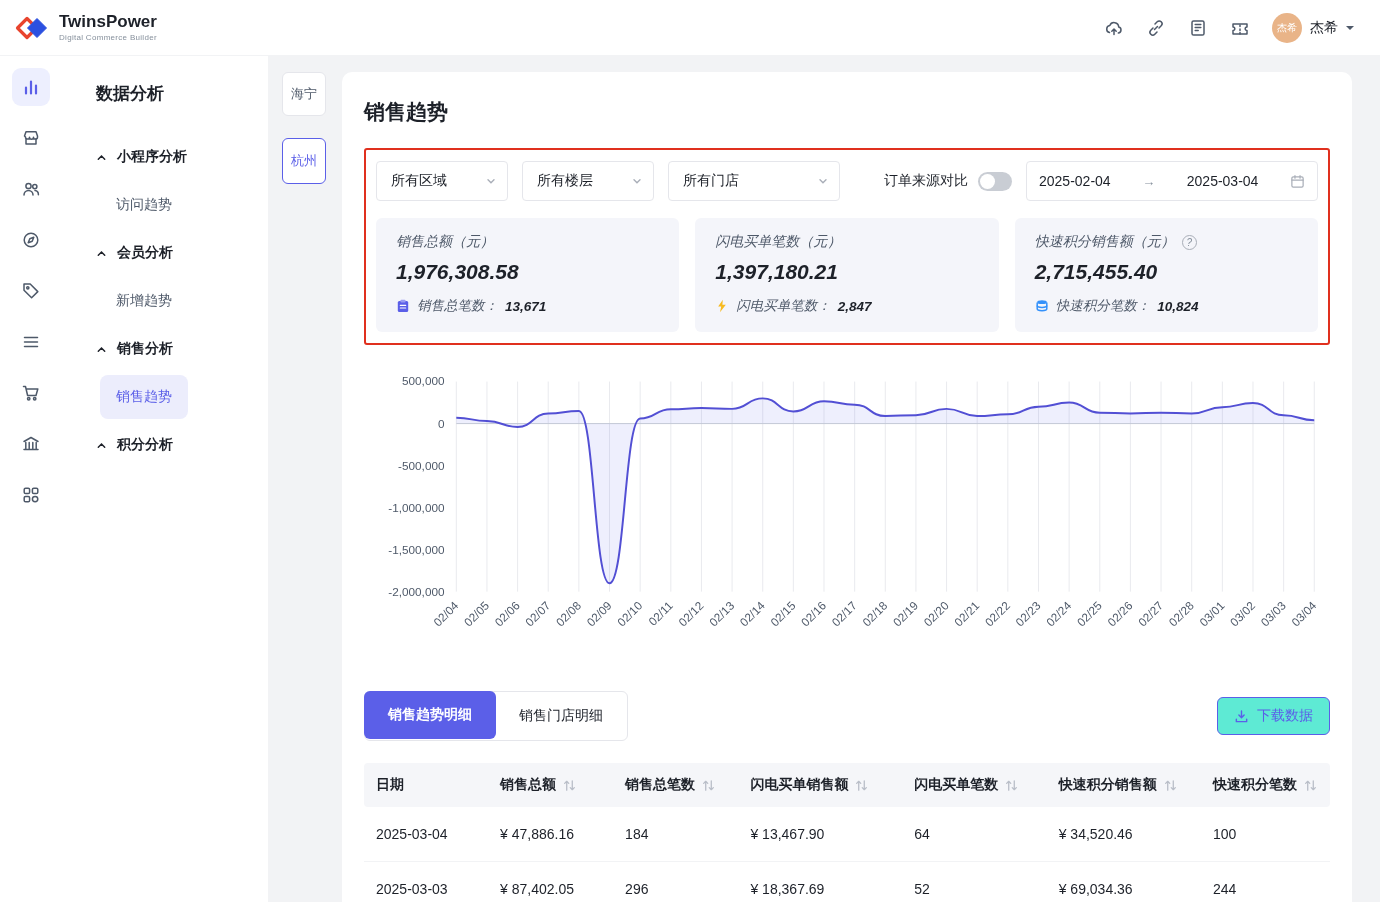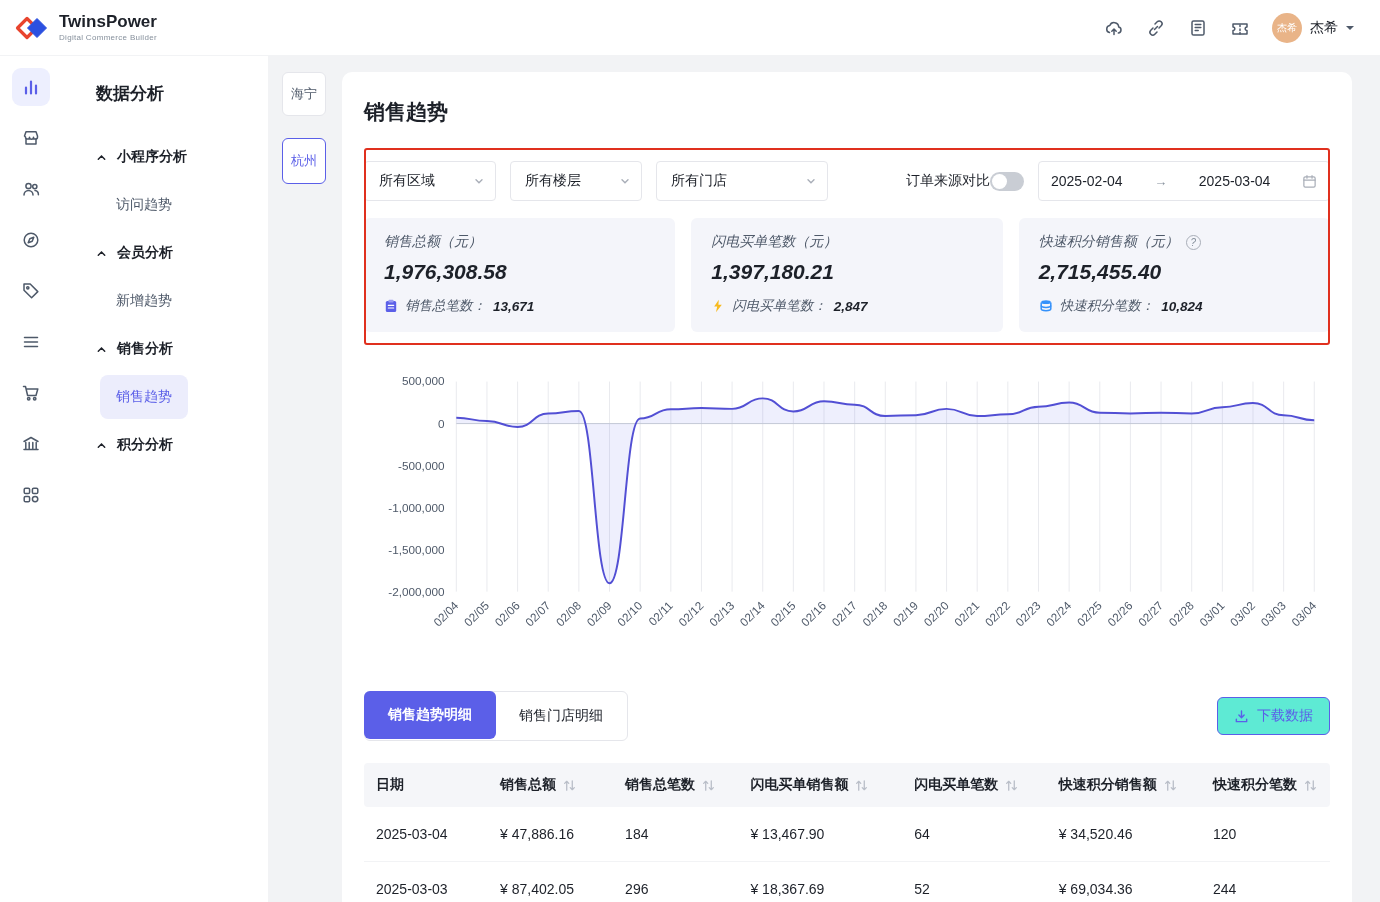"所有区域" .annotated { padding: 13px 0 -> 13px 12px }
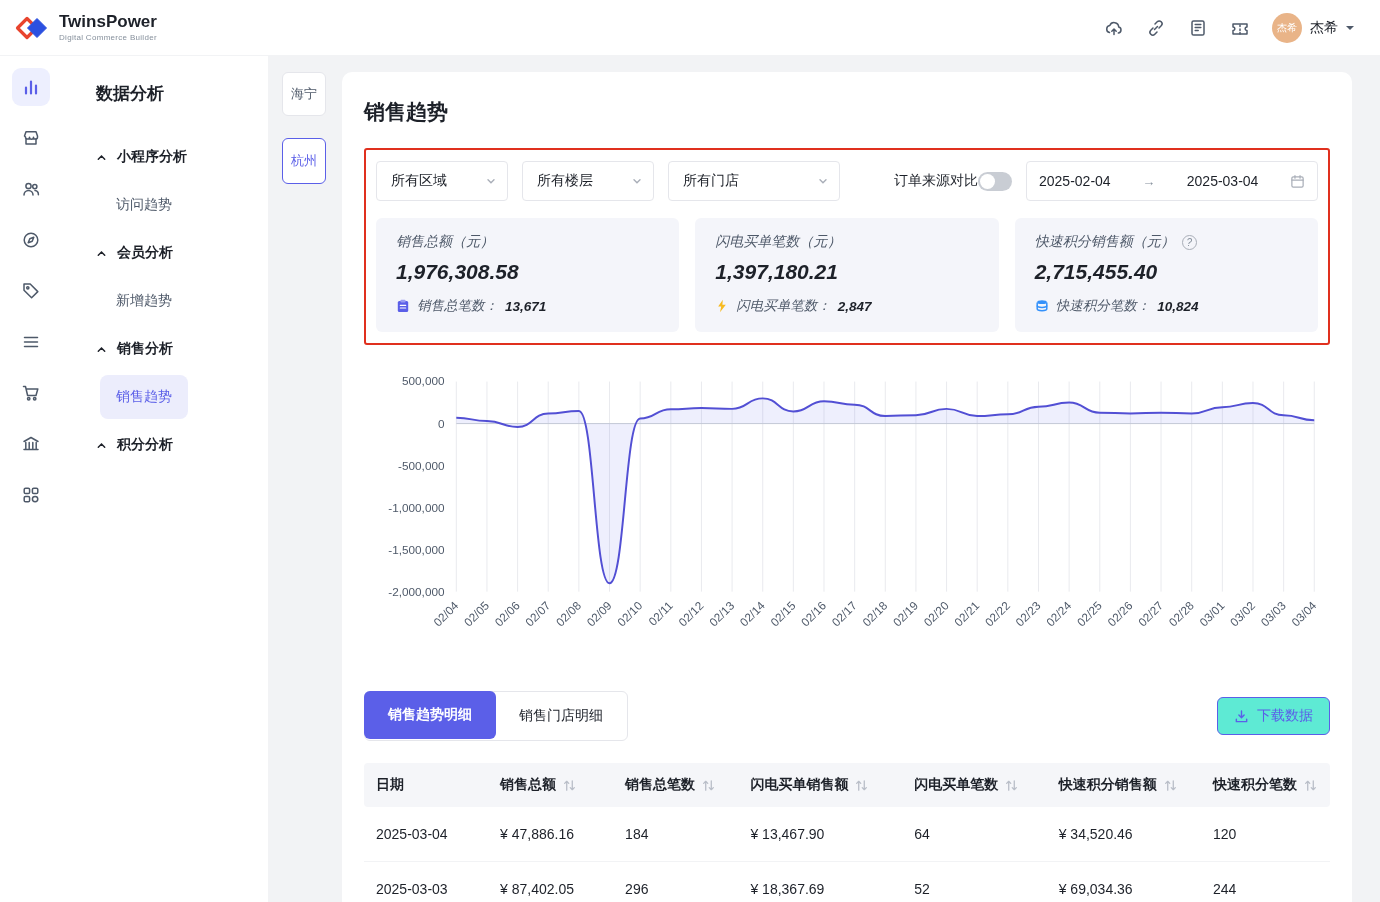"订单来源对比" .toggle-group { gap: 0 -> 10px }
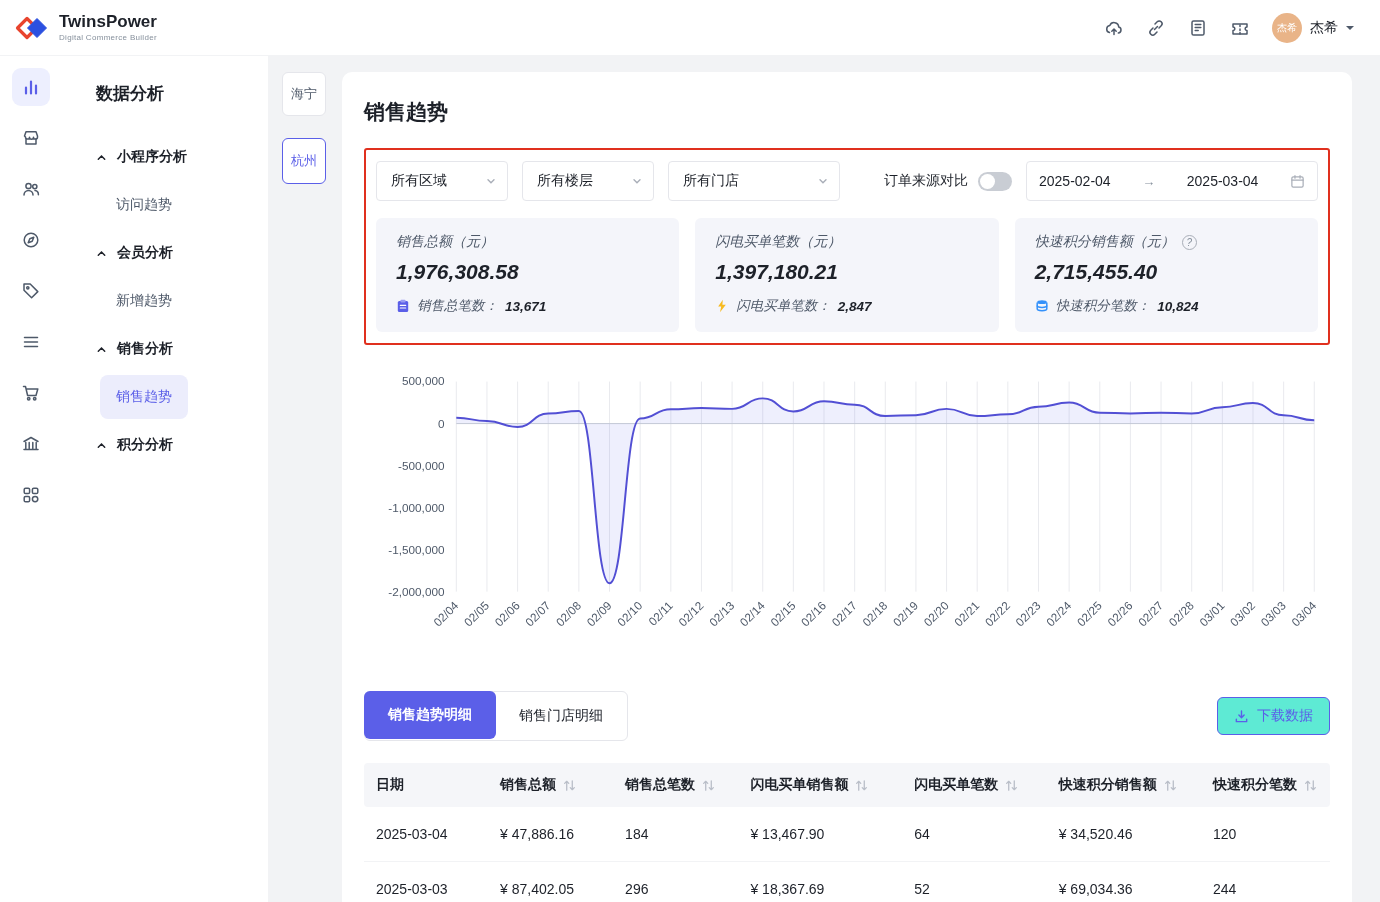"120" td { text: 120 -> 100 }
